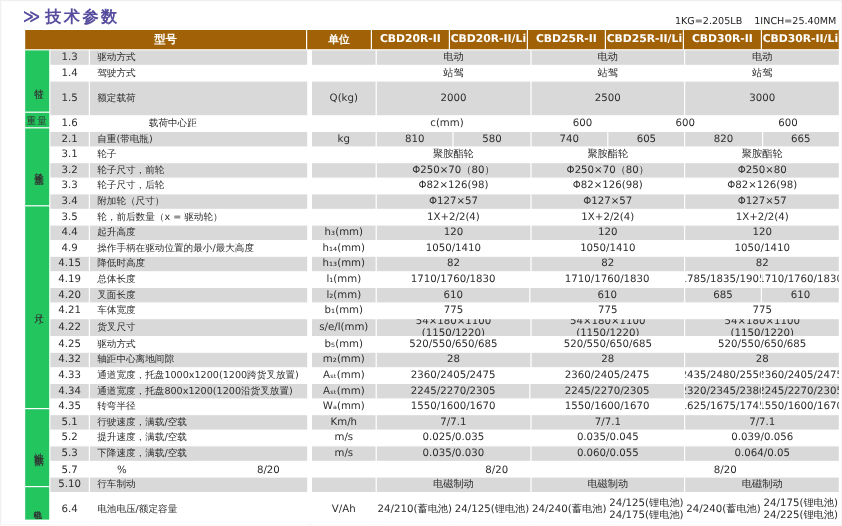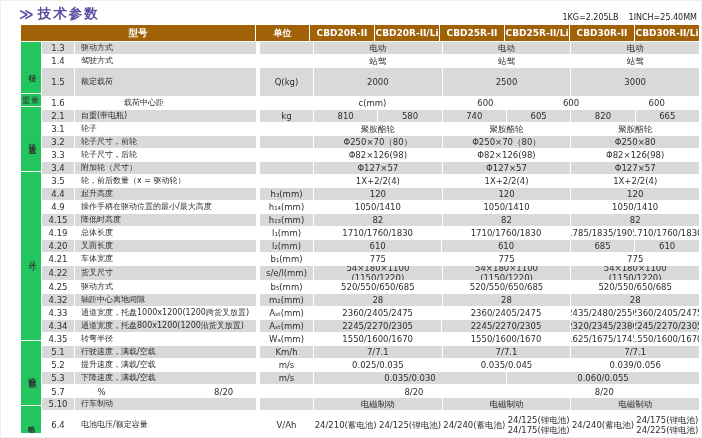"0.064/0.05" div.cell { html: none -> <div>0.064/0.05</div> }
